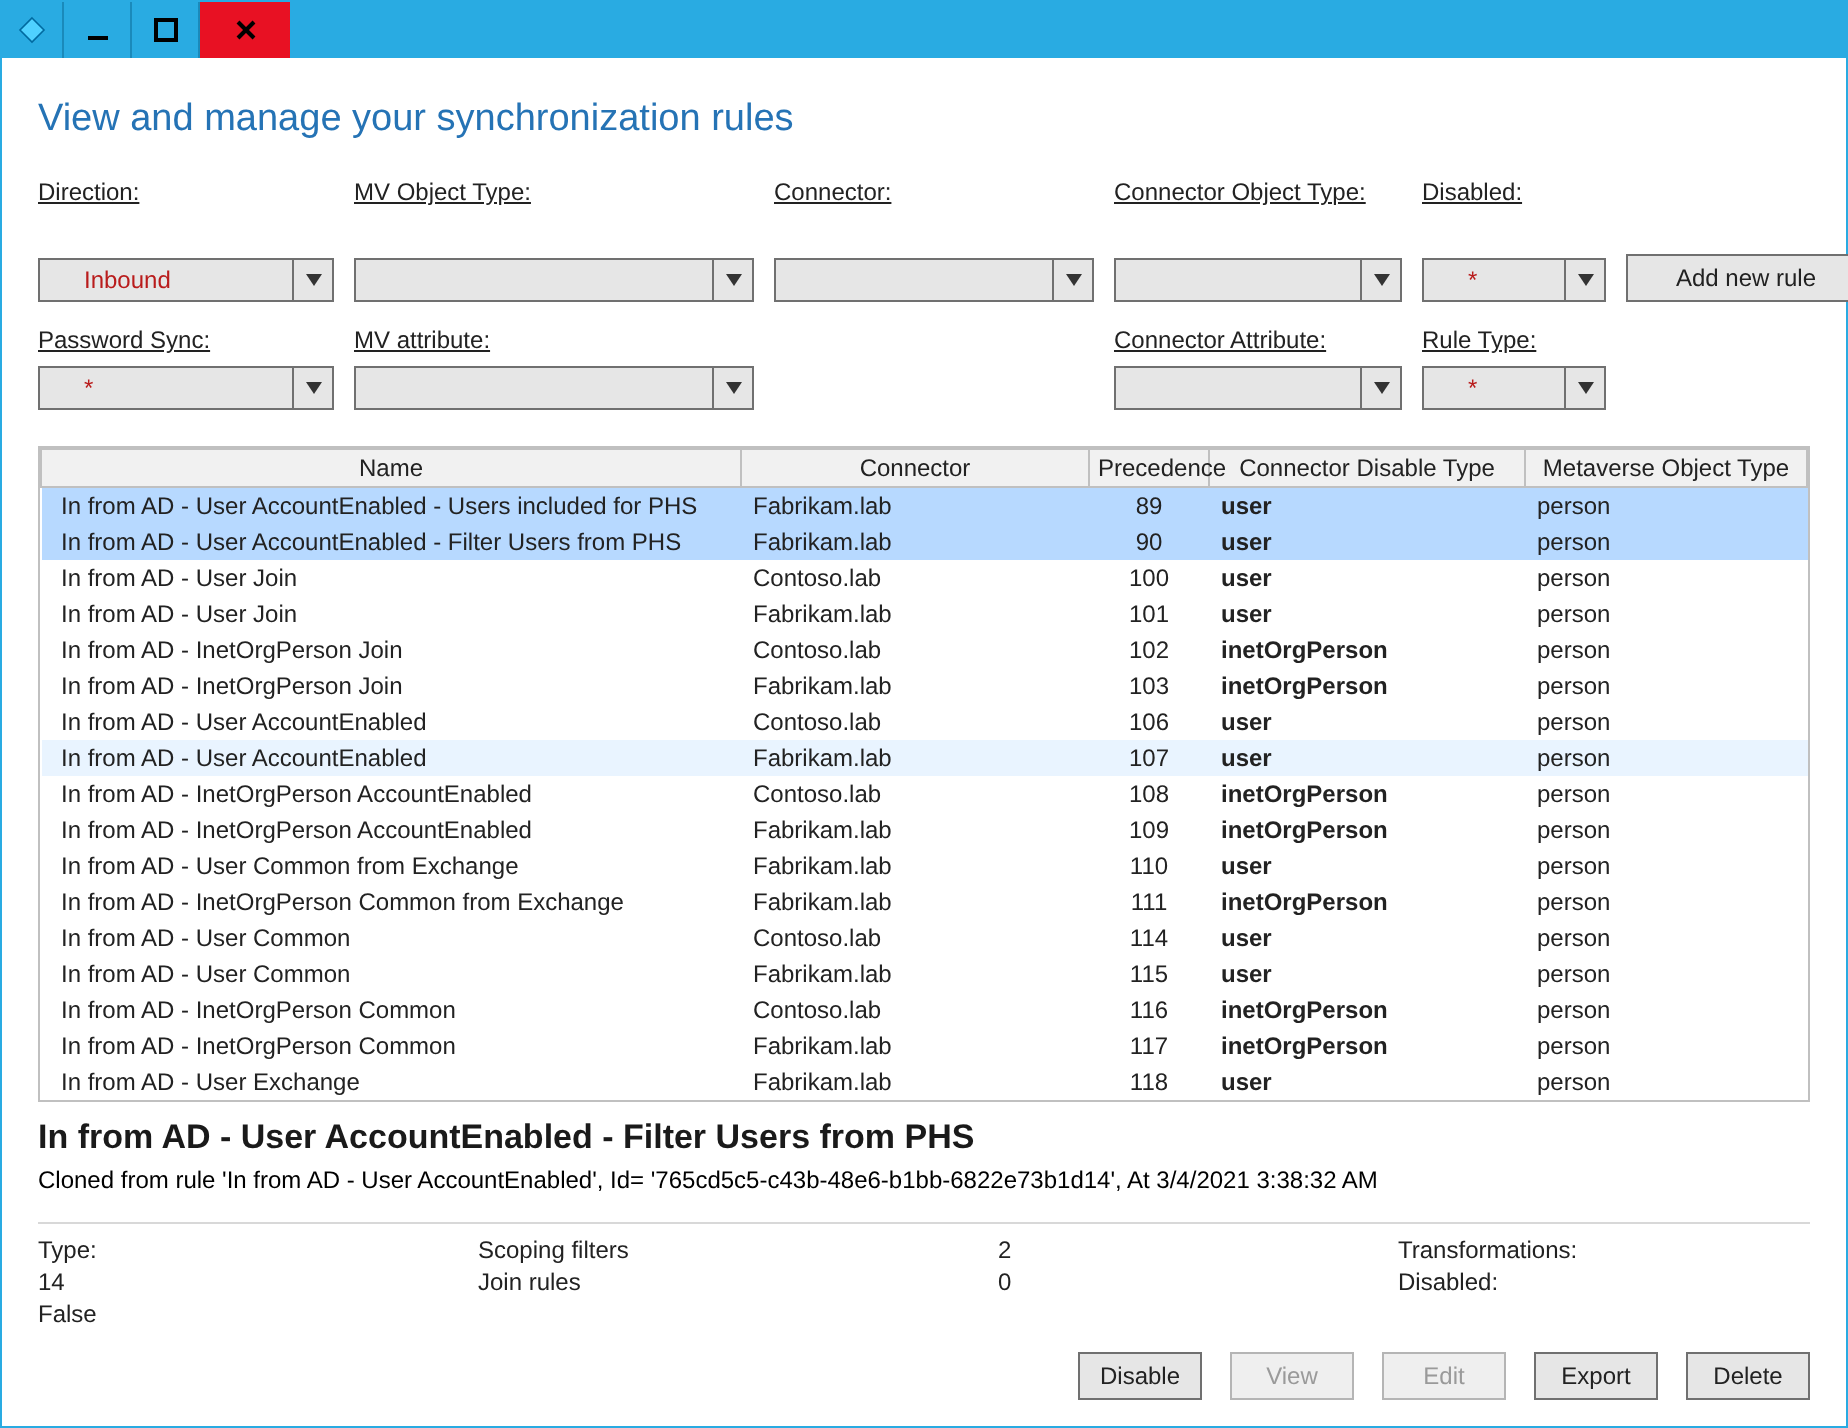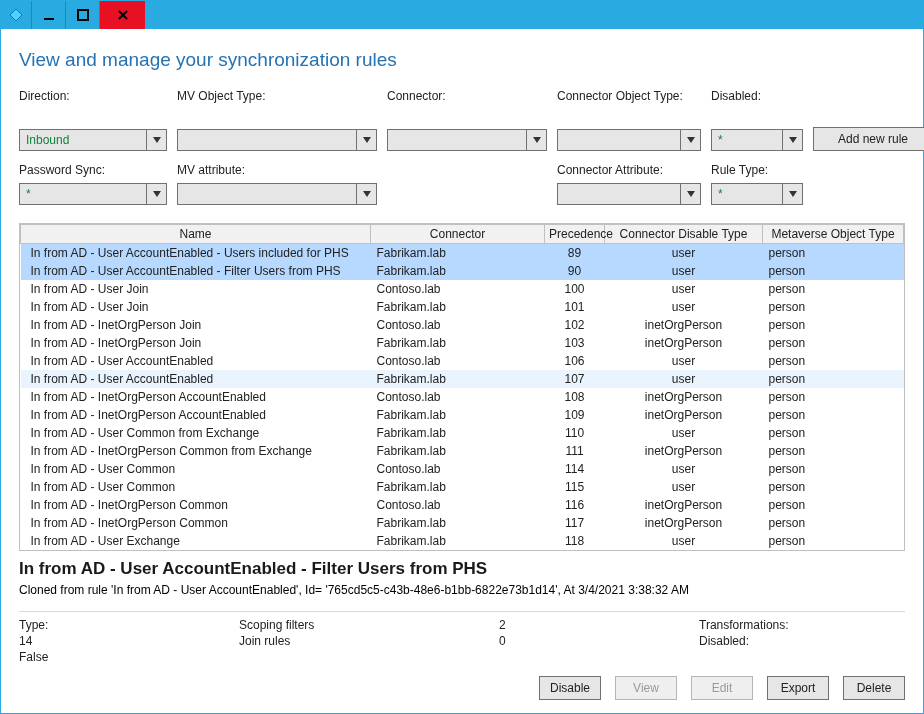"Direction:" .field-label { text-decoration: none -> underline }
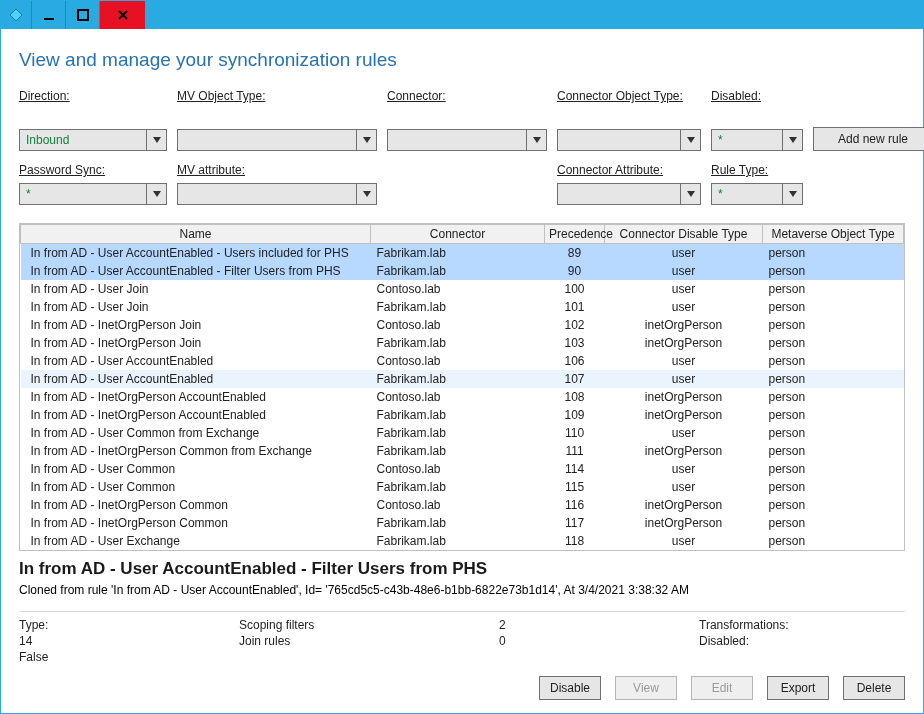"Inbound" .select-box { color: #15803d -> #b91c1c; padding: 0 22px 0 6px -> 0 22px 0 22px }
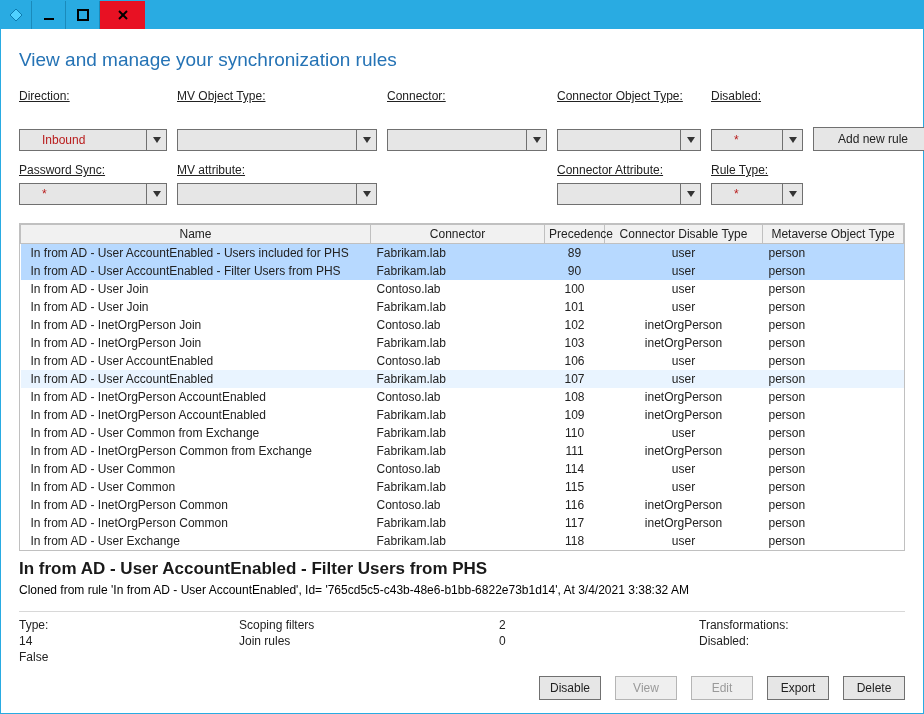"user" .c-cot { font-weight: none -> bold; text-align: center -> left }
